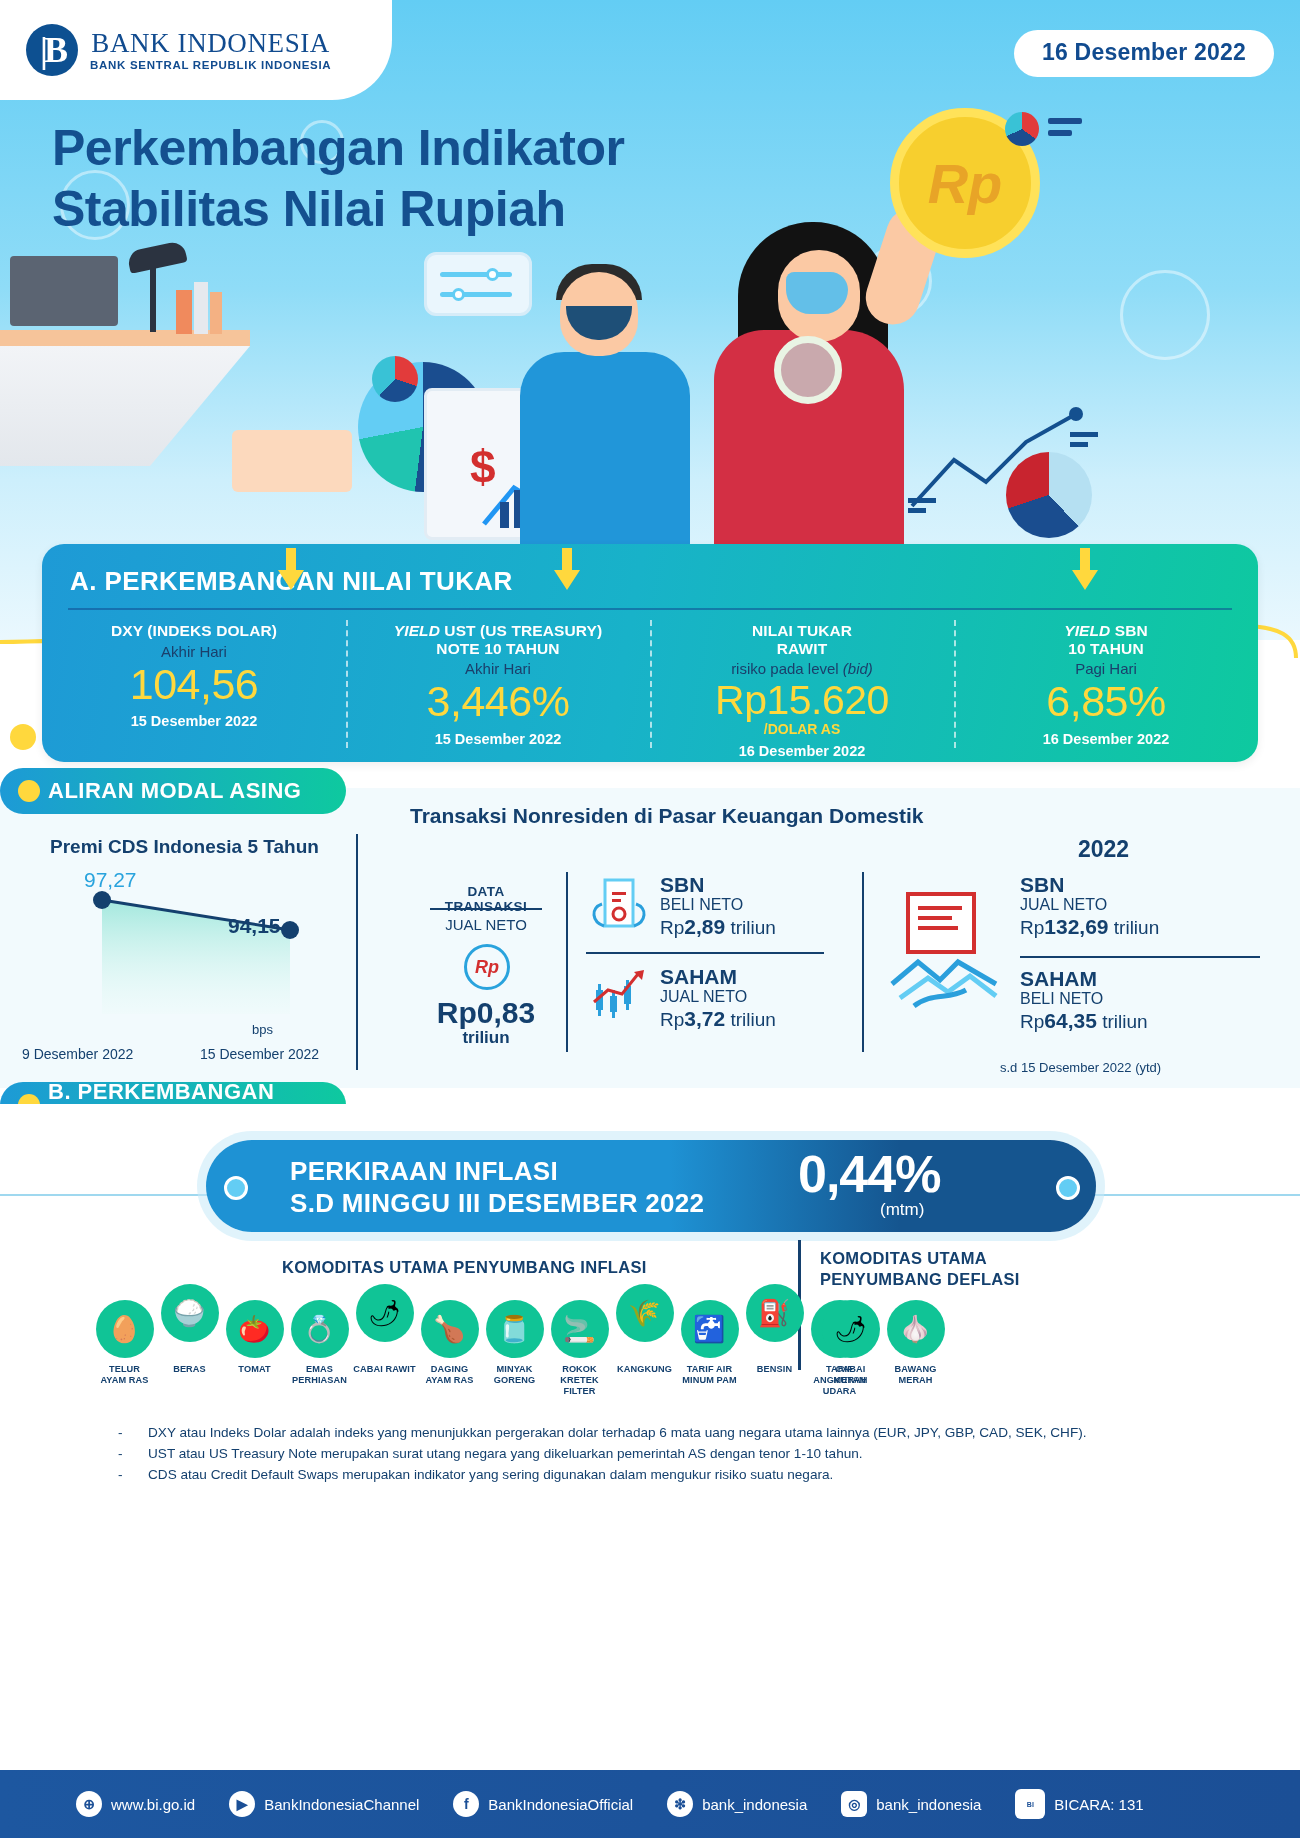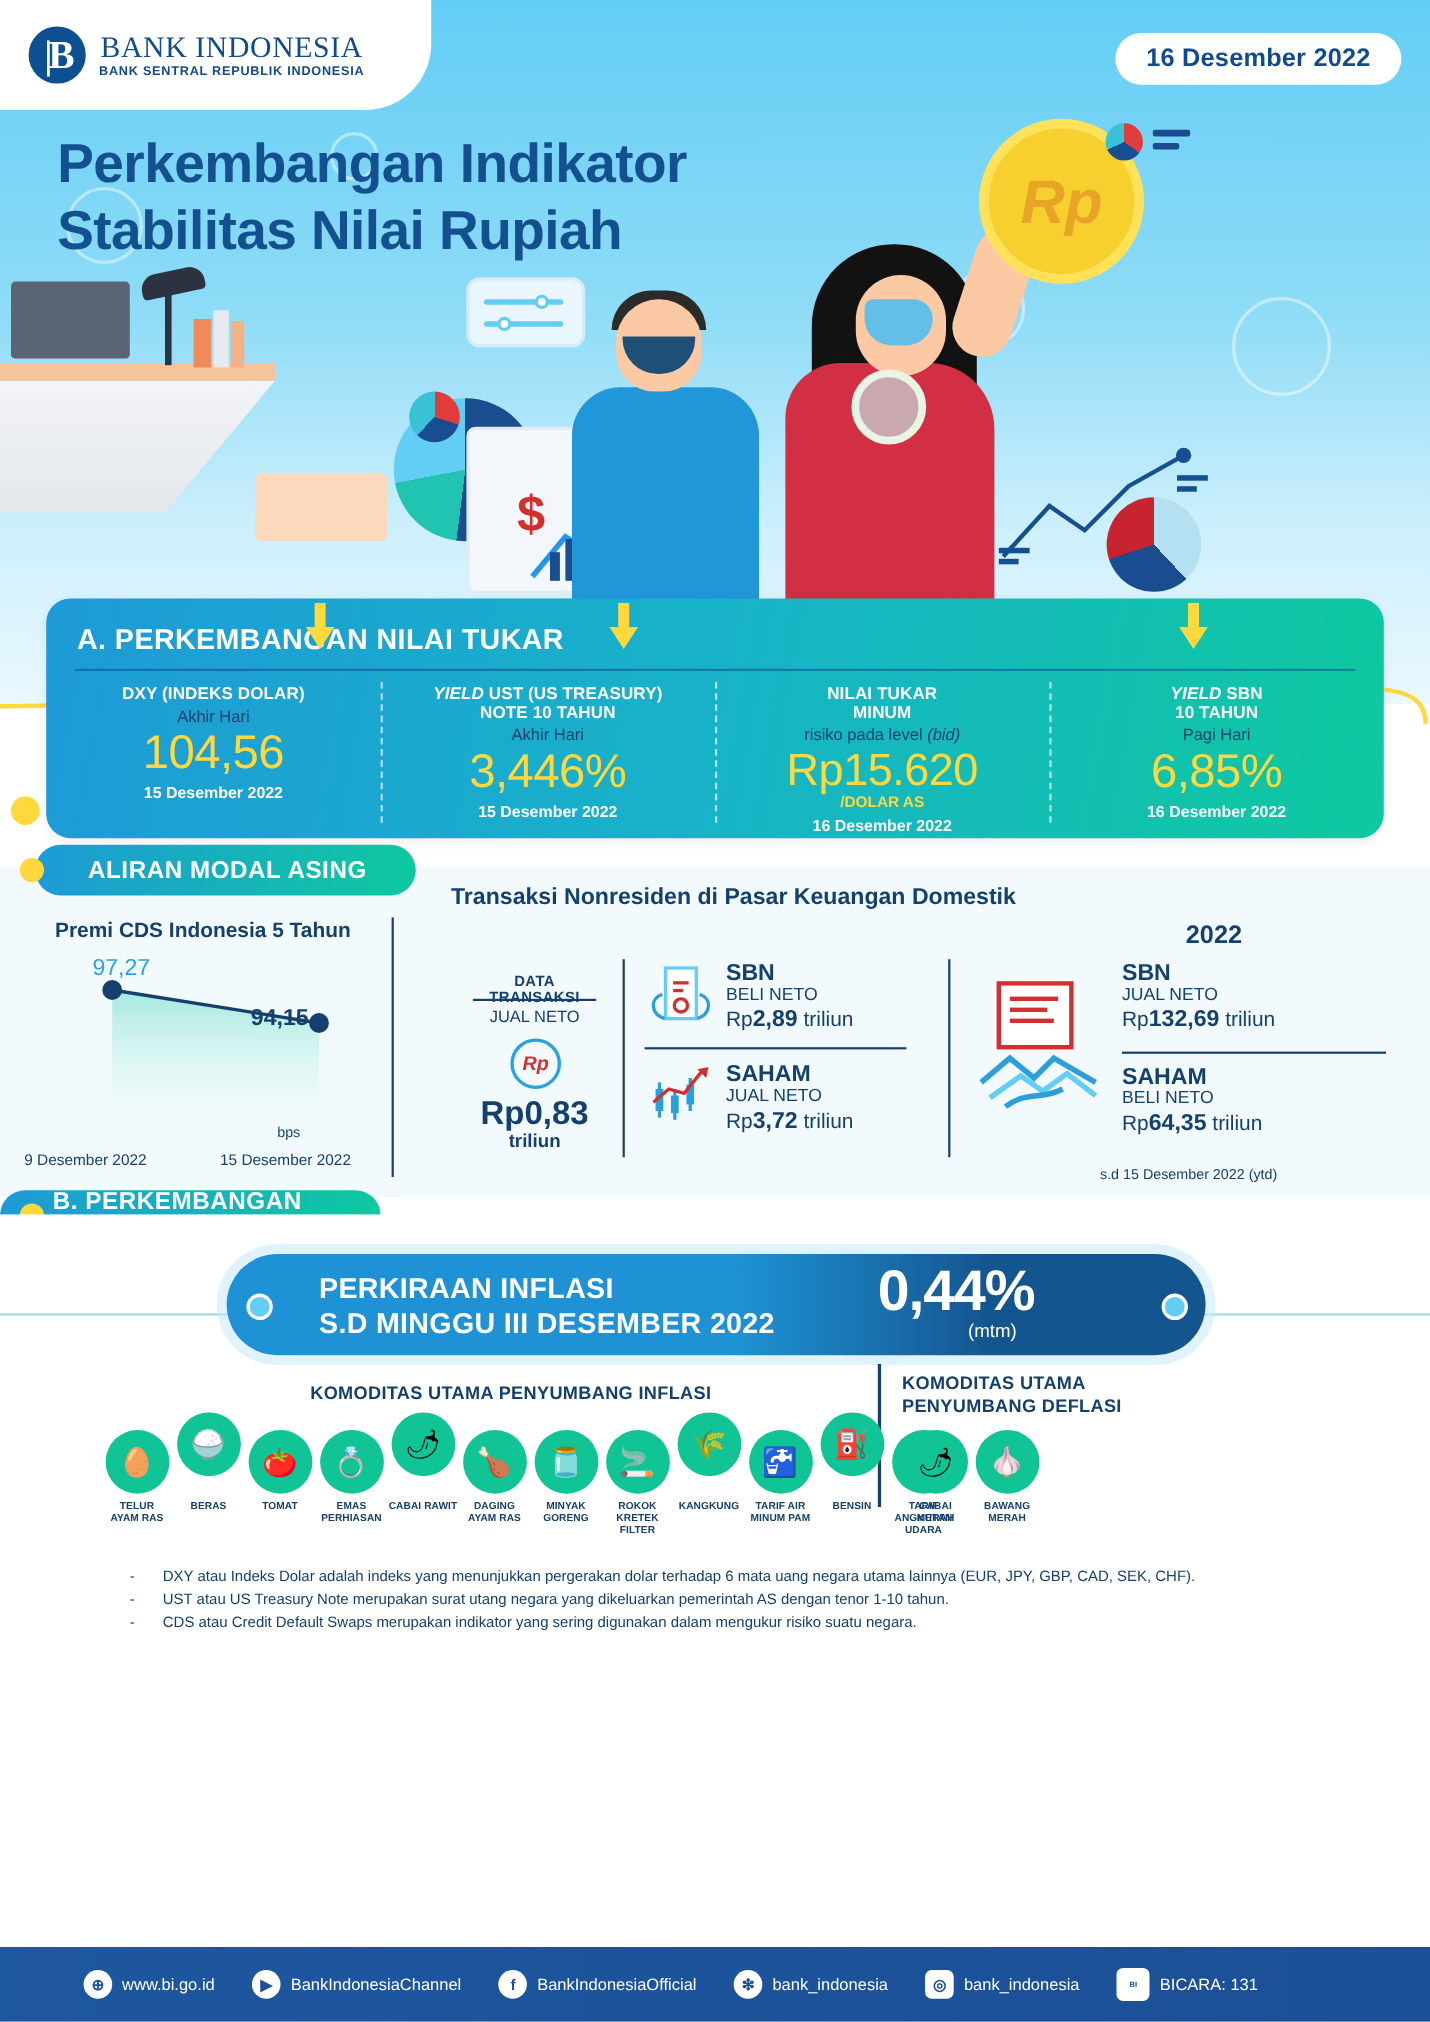"MINUM" div.m-label { text: MINUM -> RAWIT }
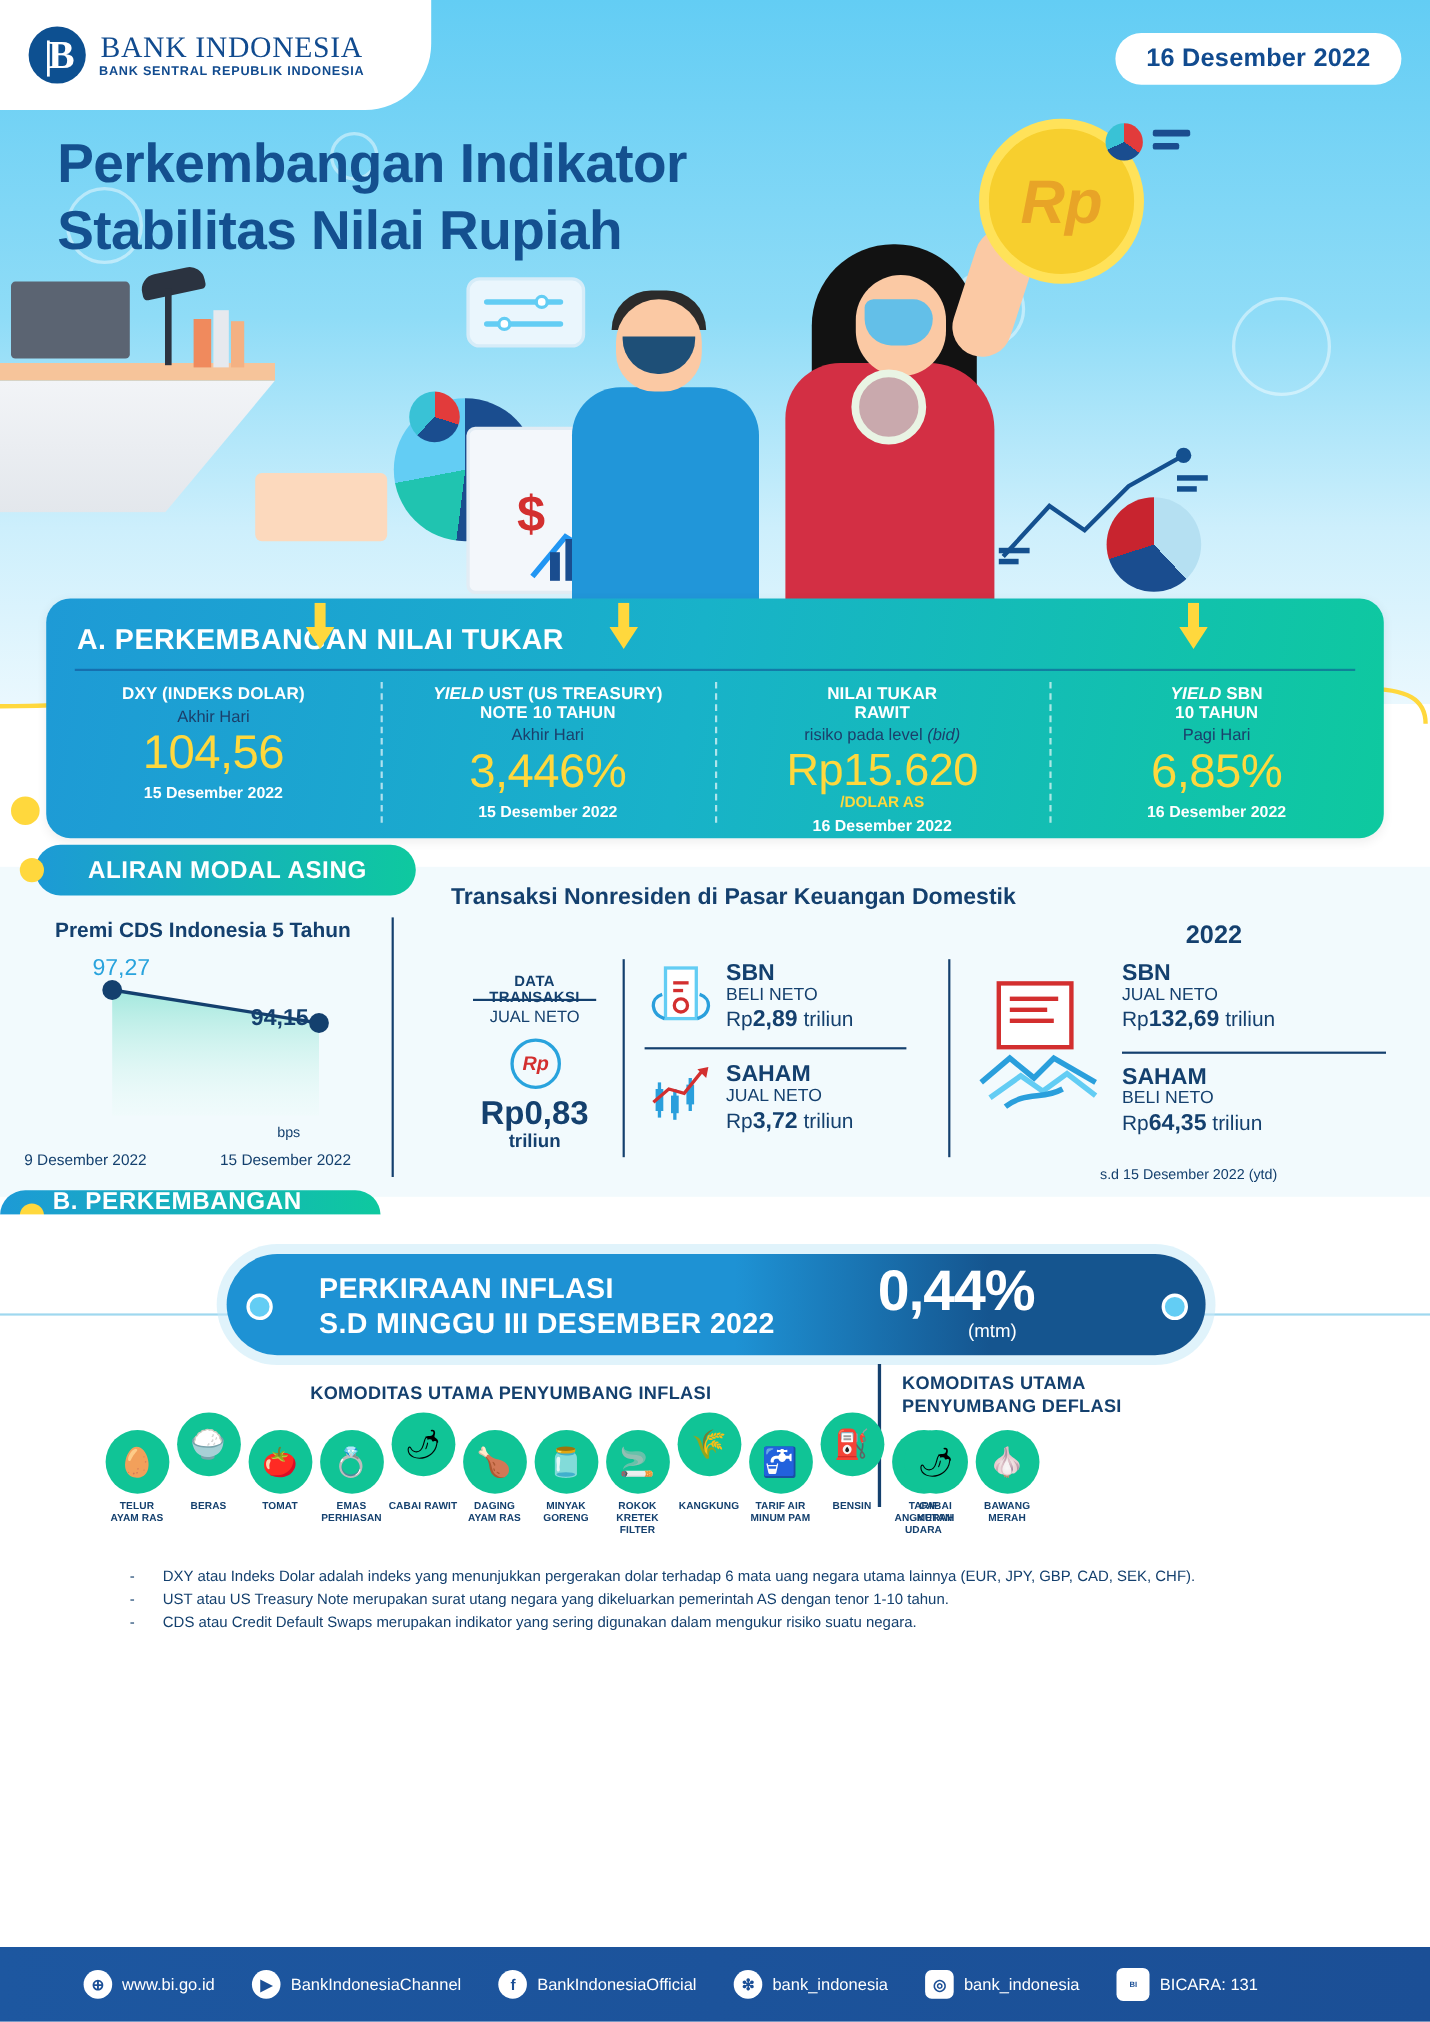"ALIRAN MODAL ASING" .ribbon-aliran { margin-left: 32px -> none }
